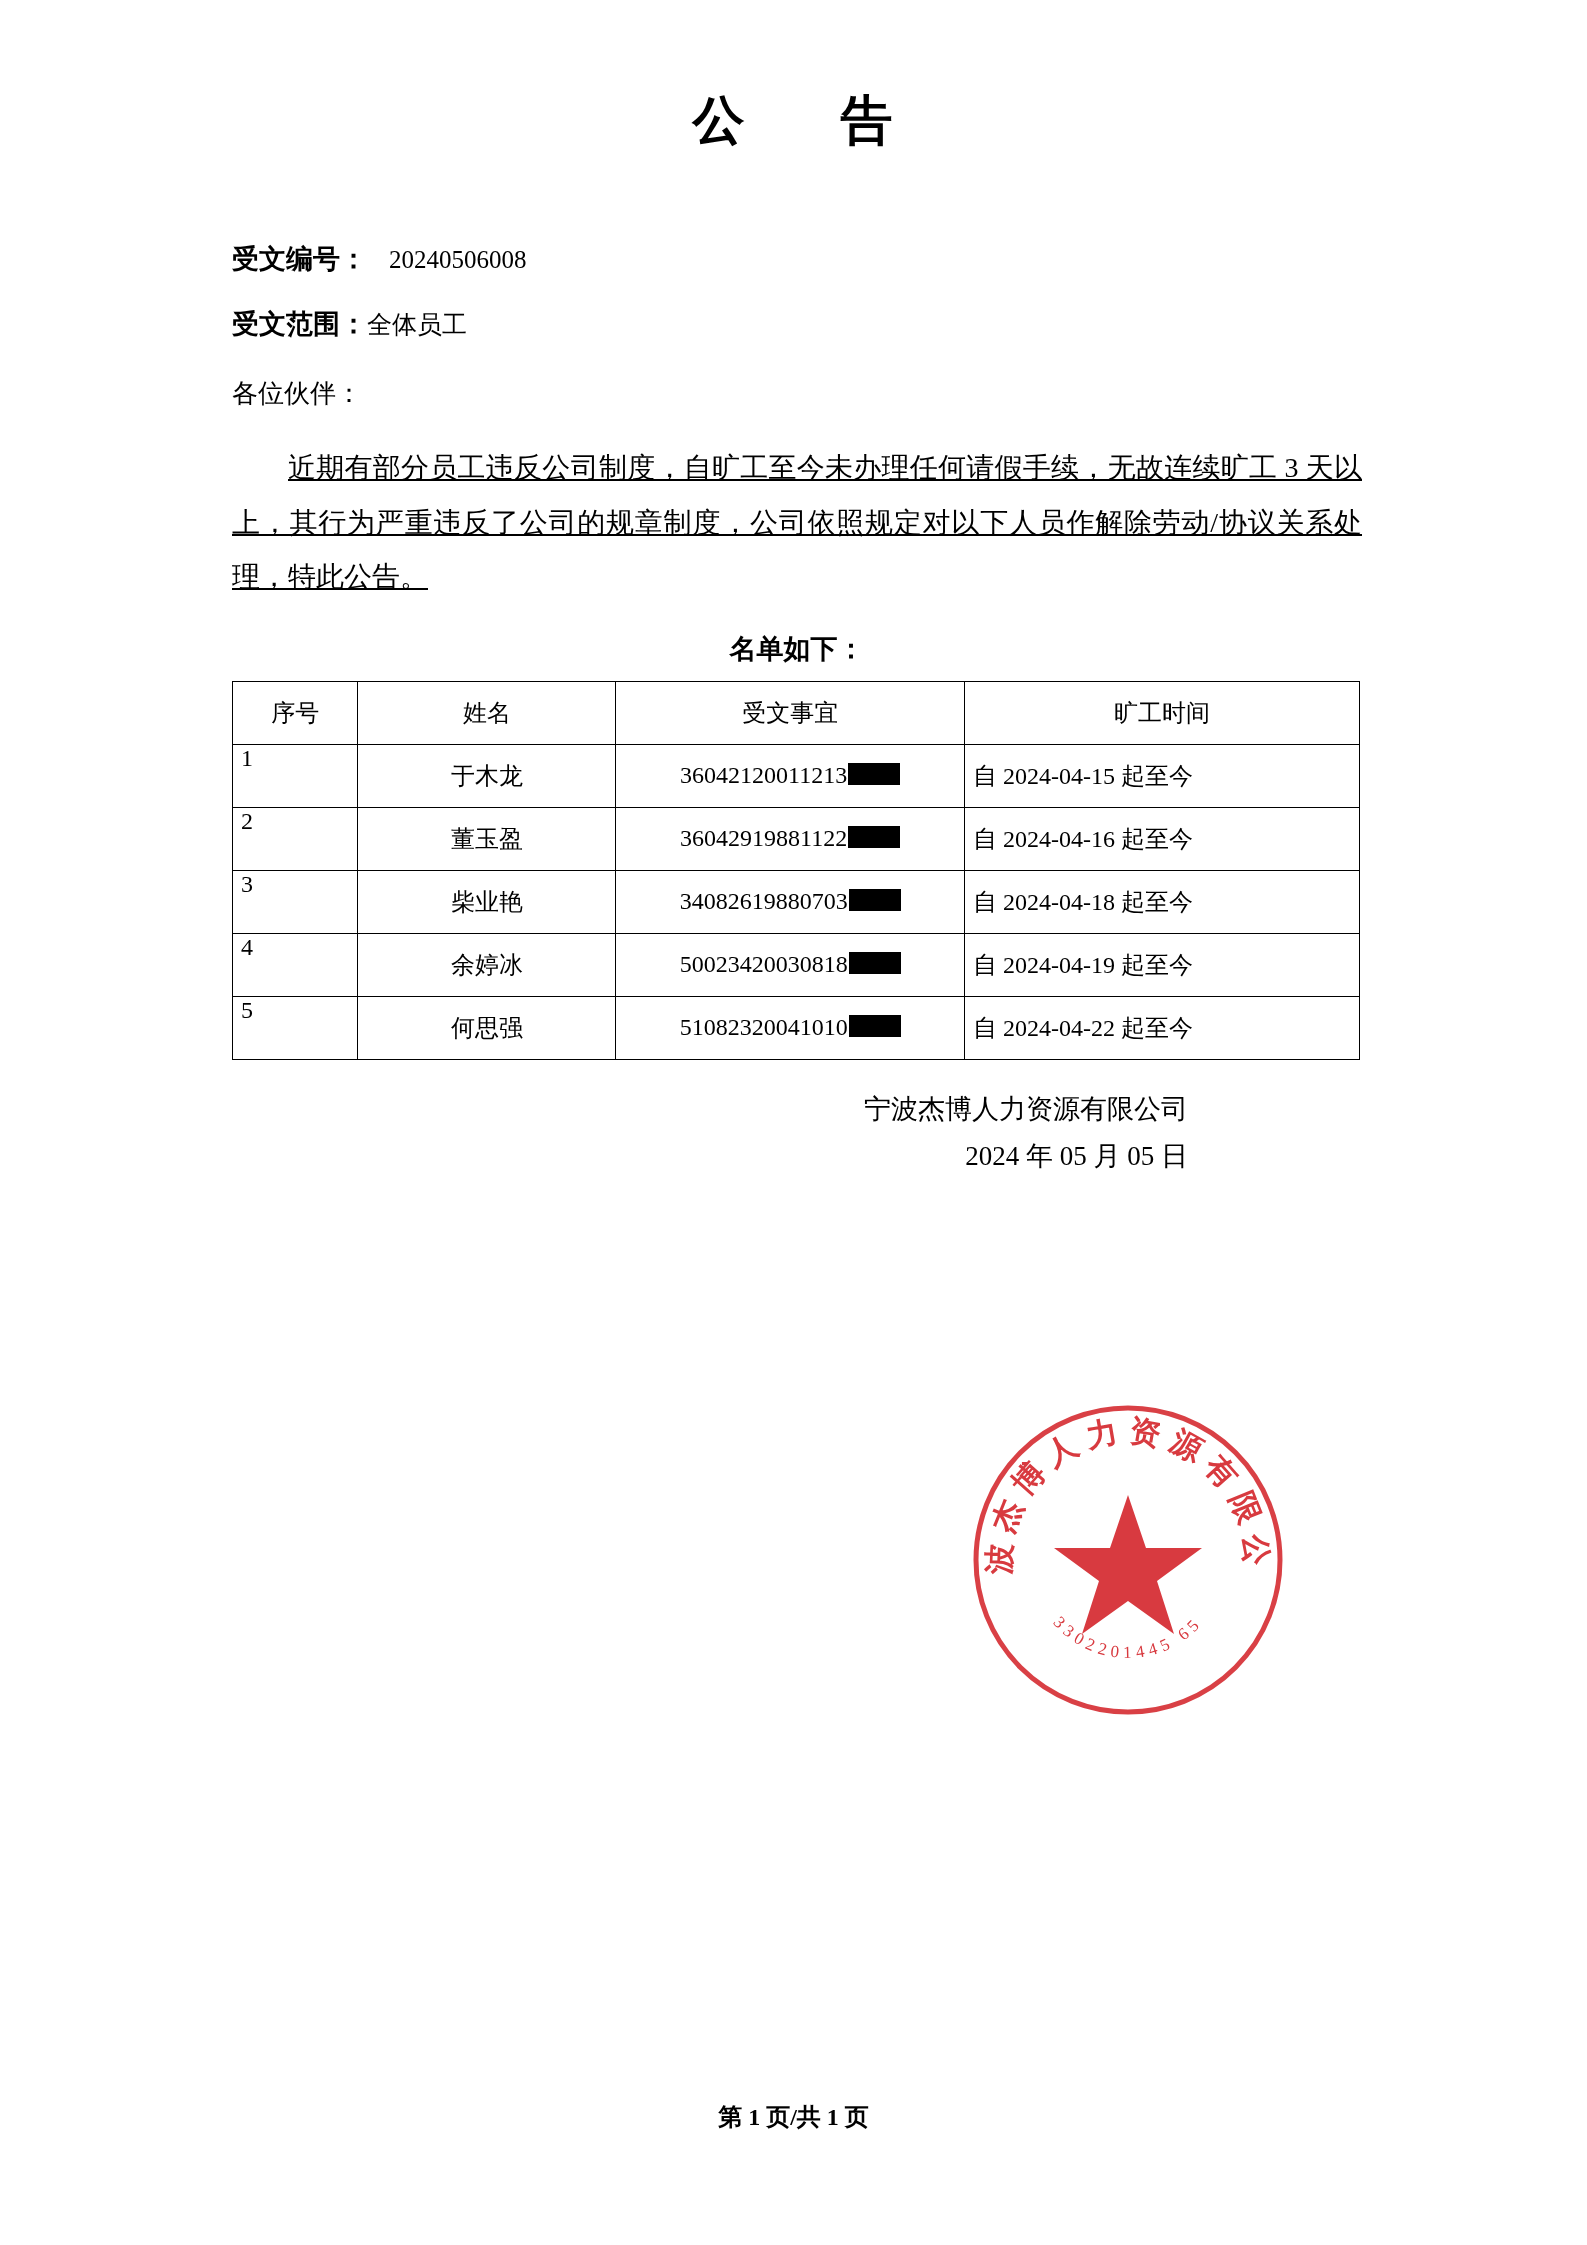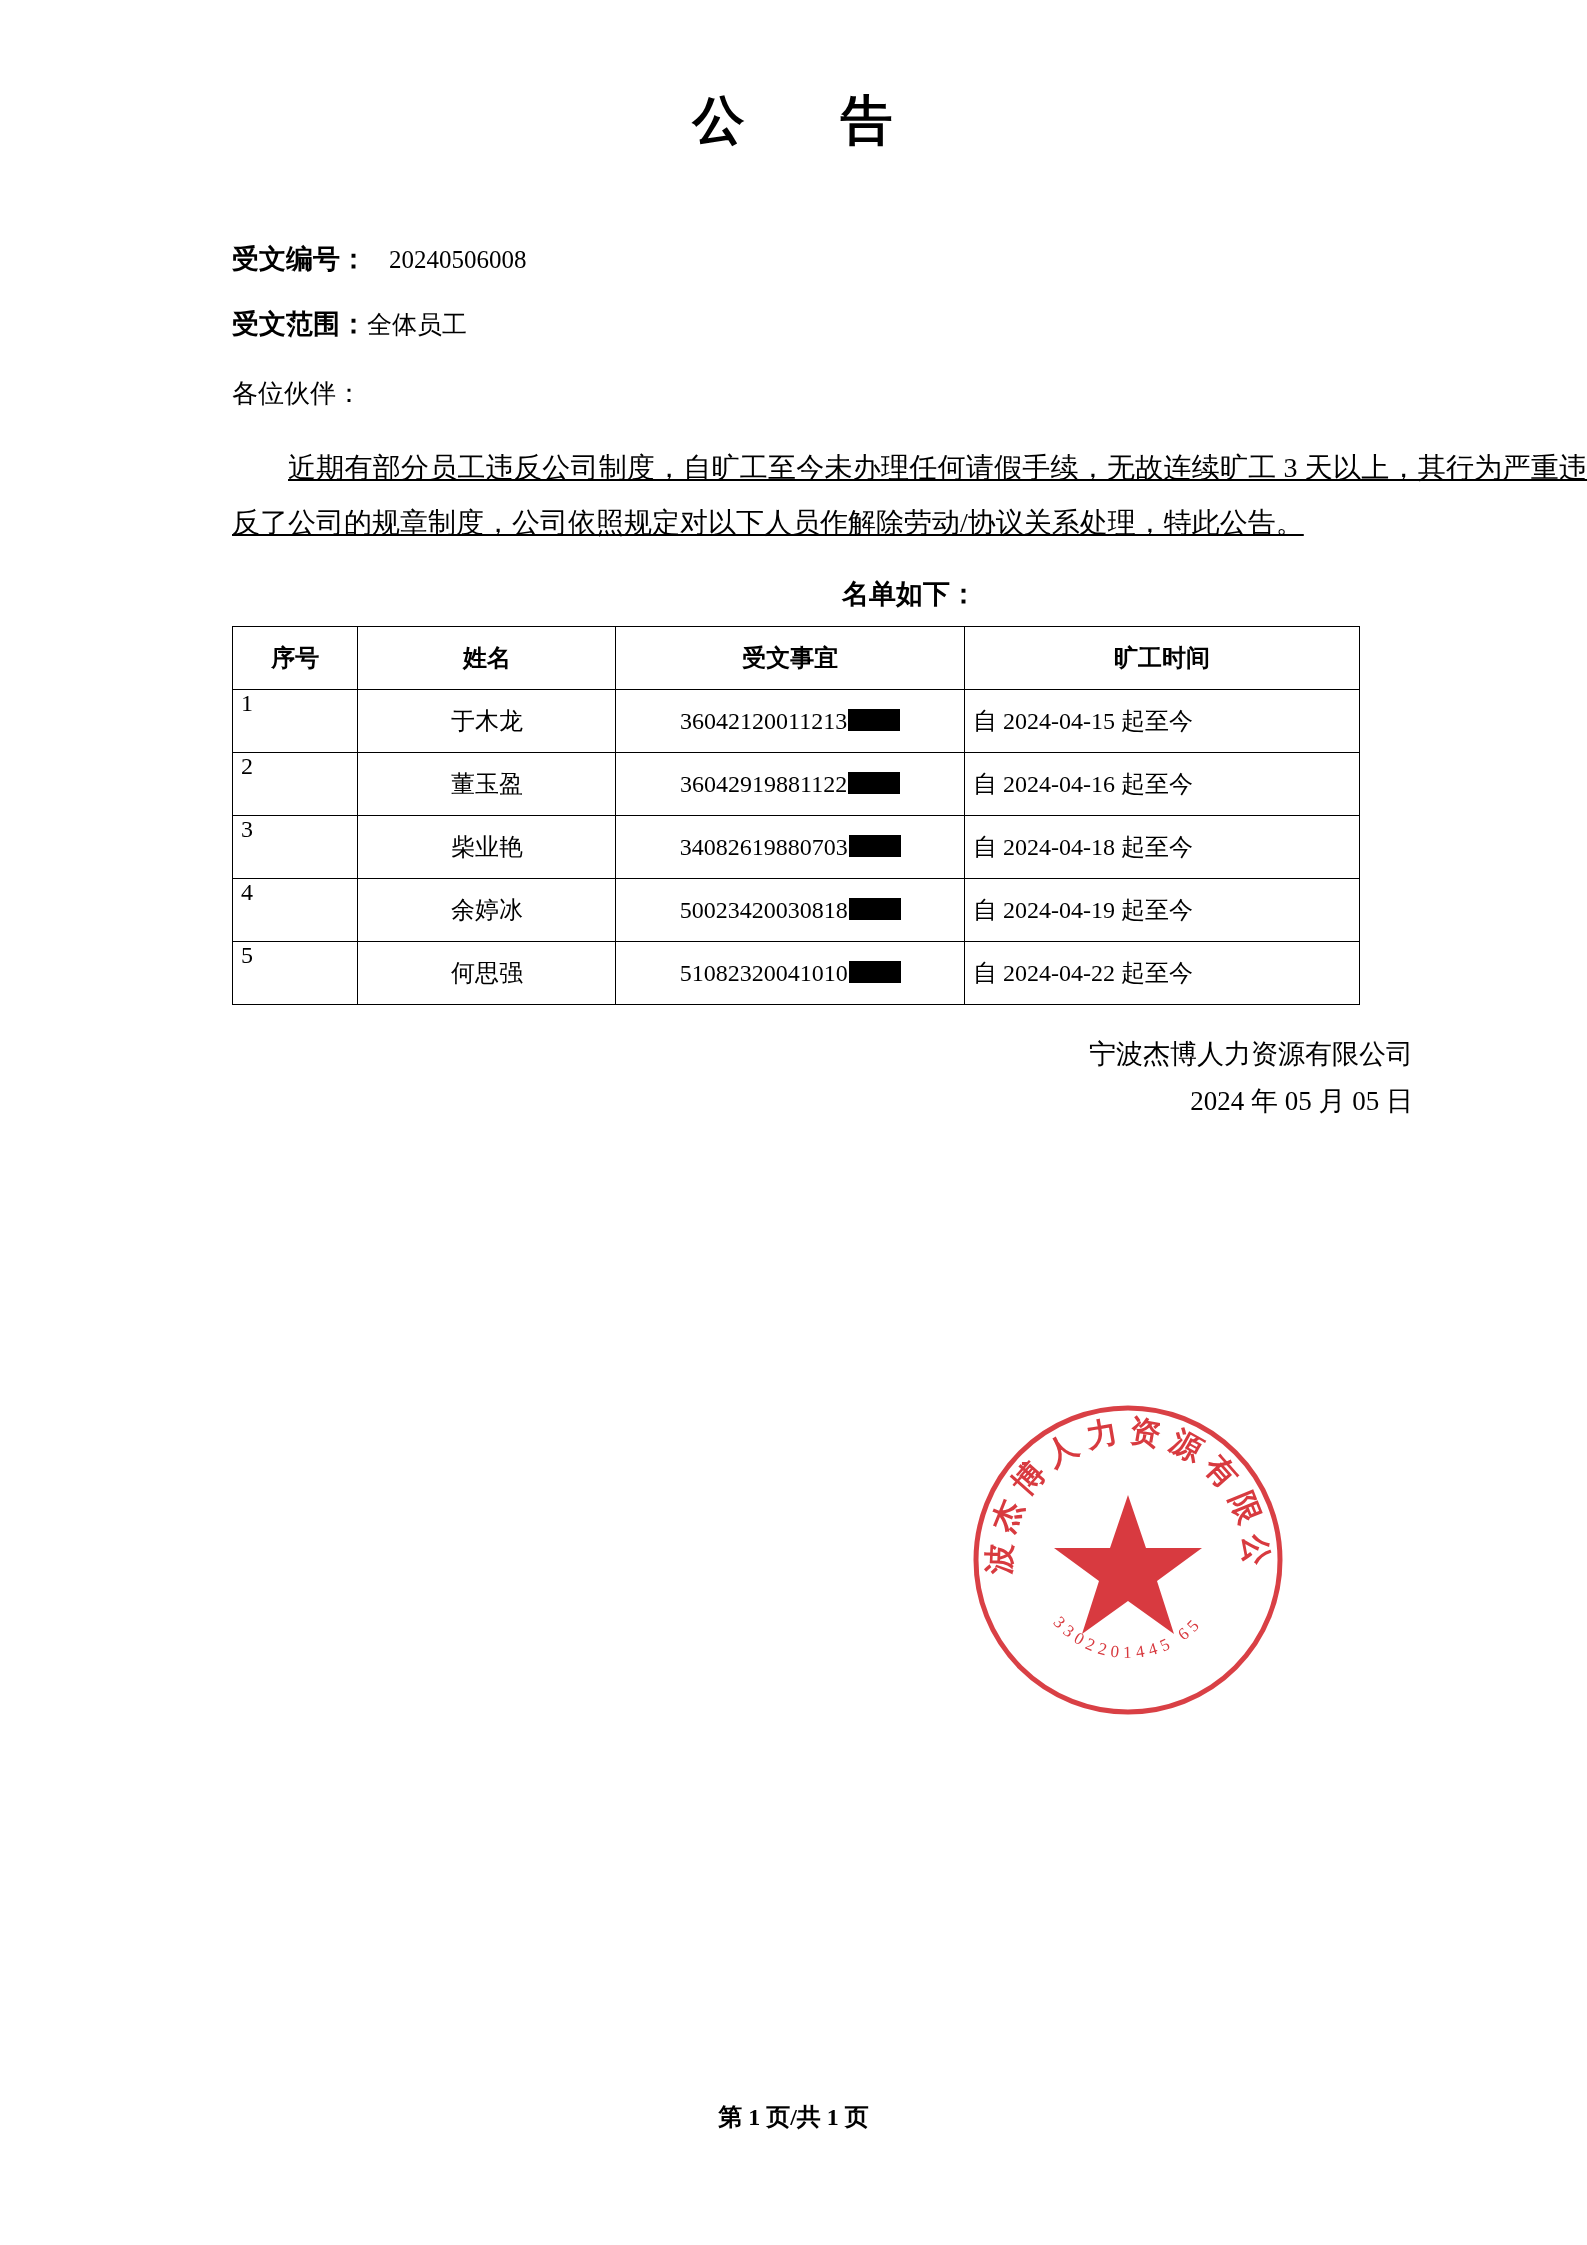"受文编号： 20240506008" .meta-block { padding-right: none -> 225px }
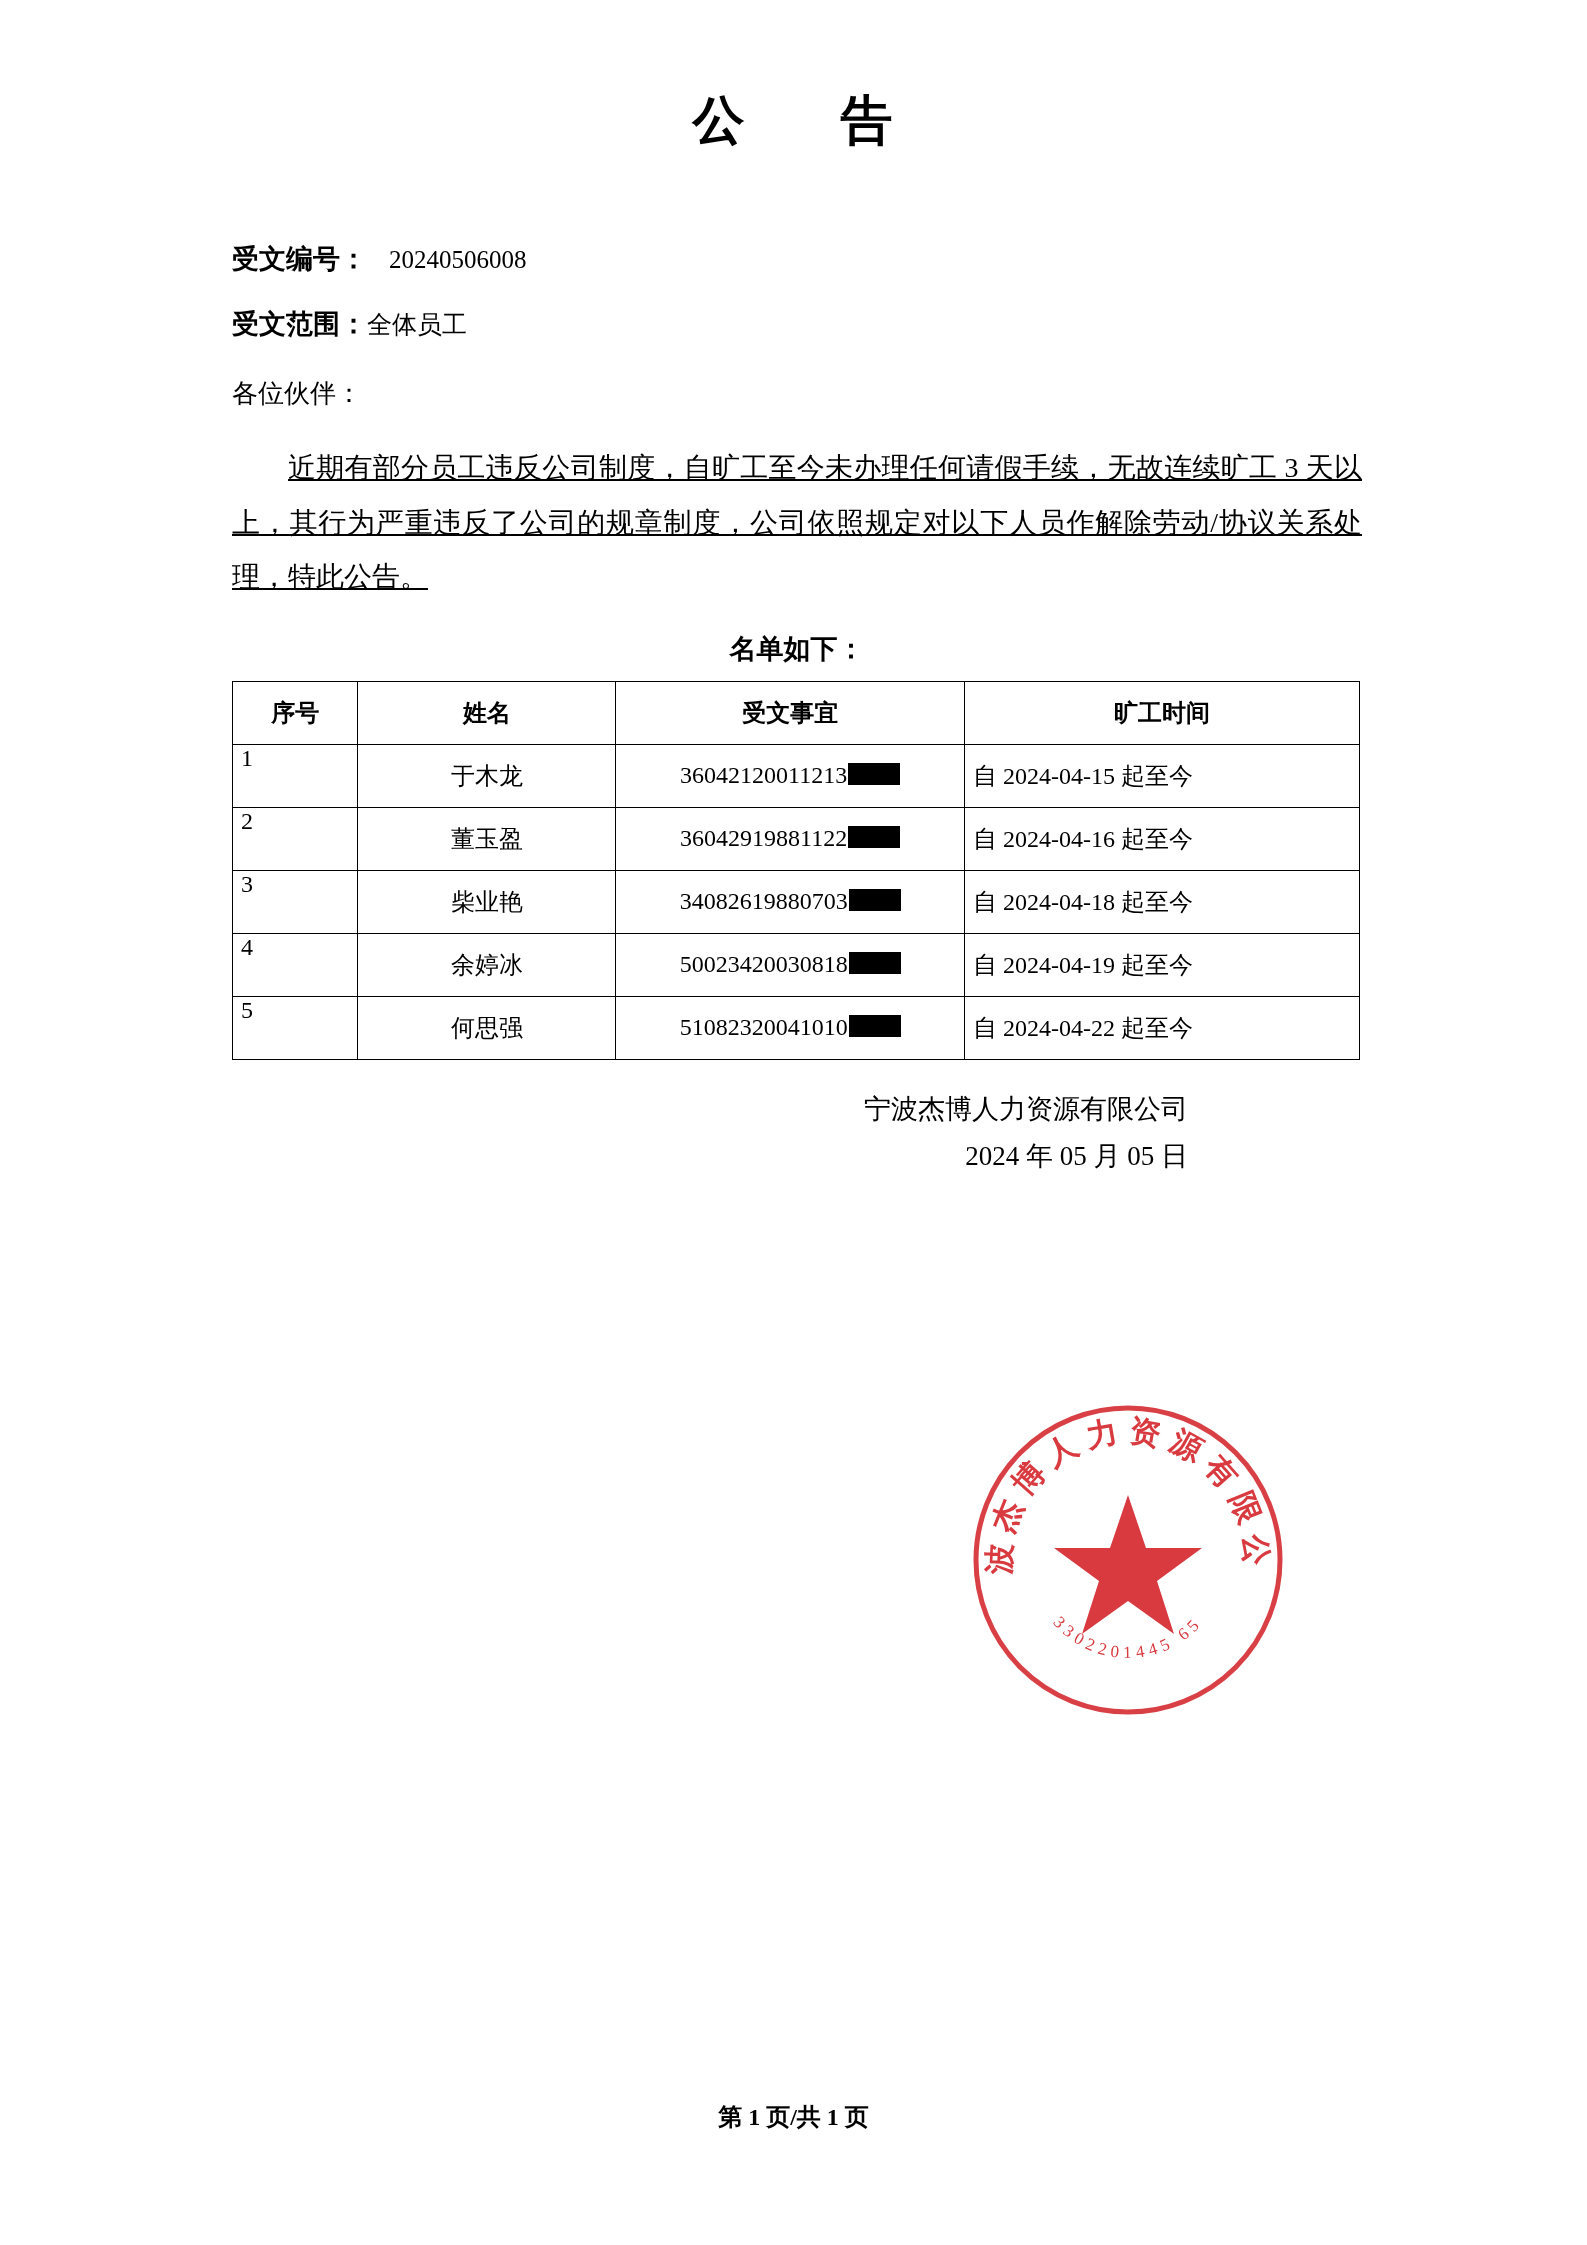"序号" table.list-table th { font-weight: bold -> normal }
